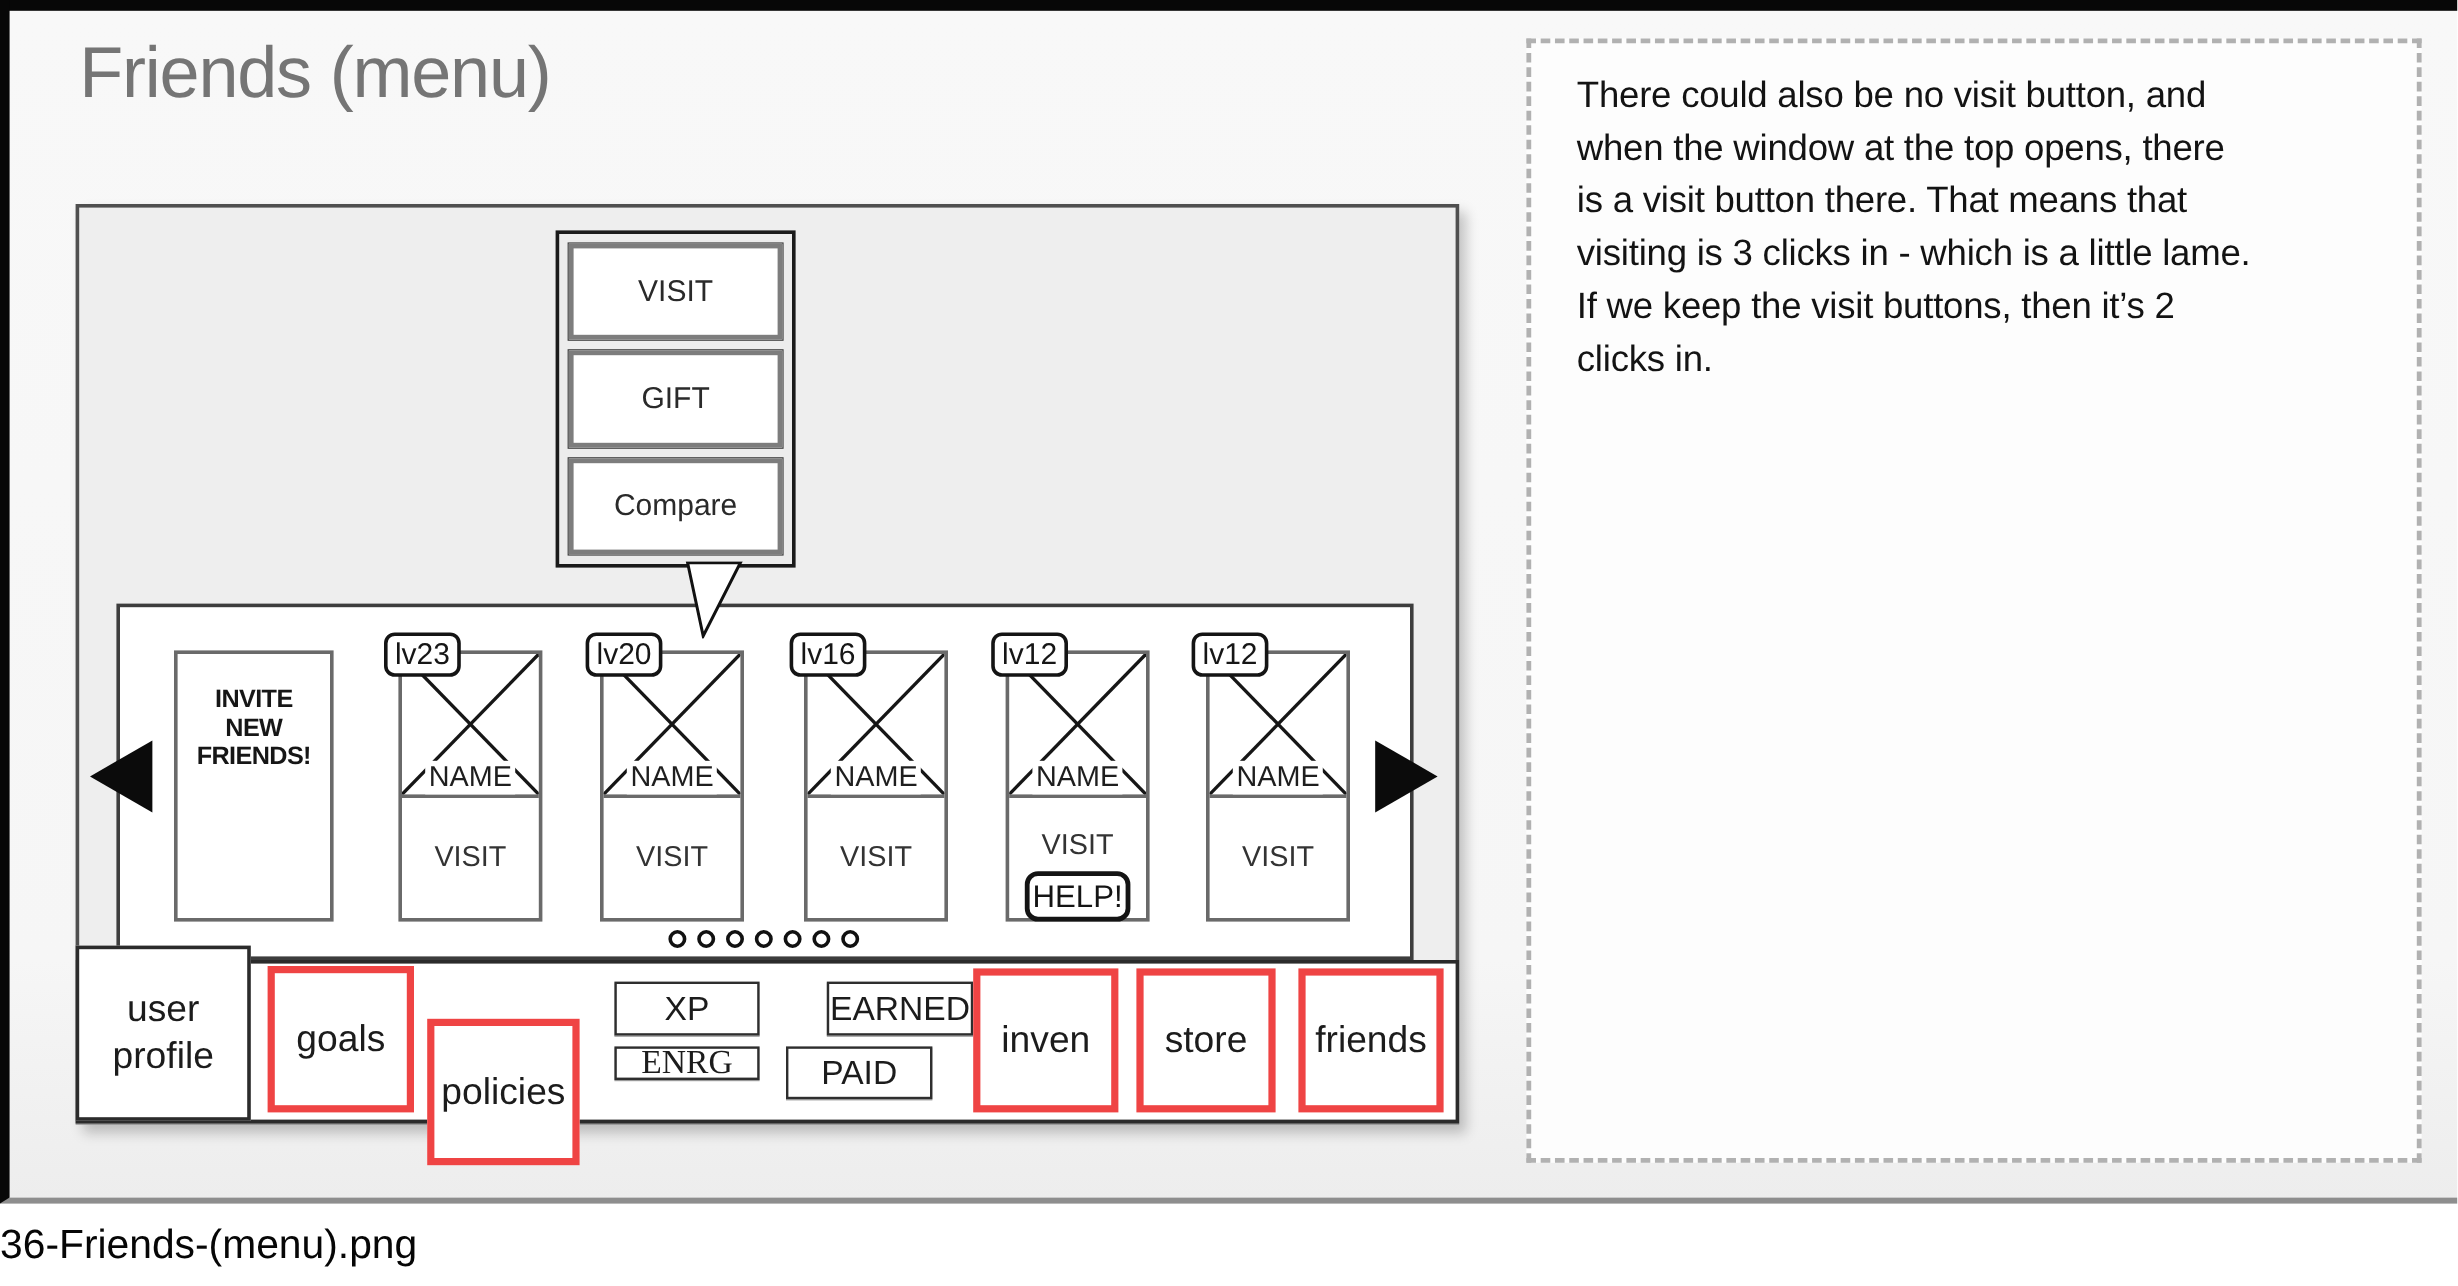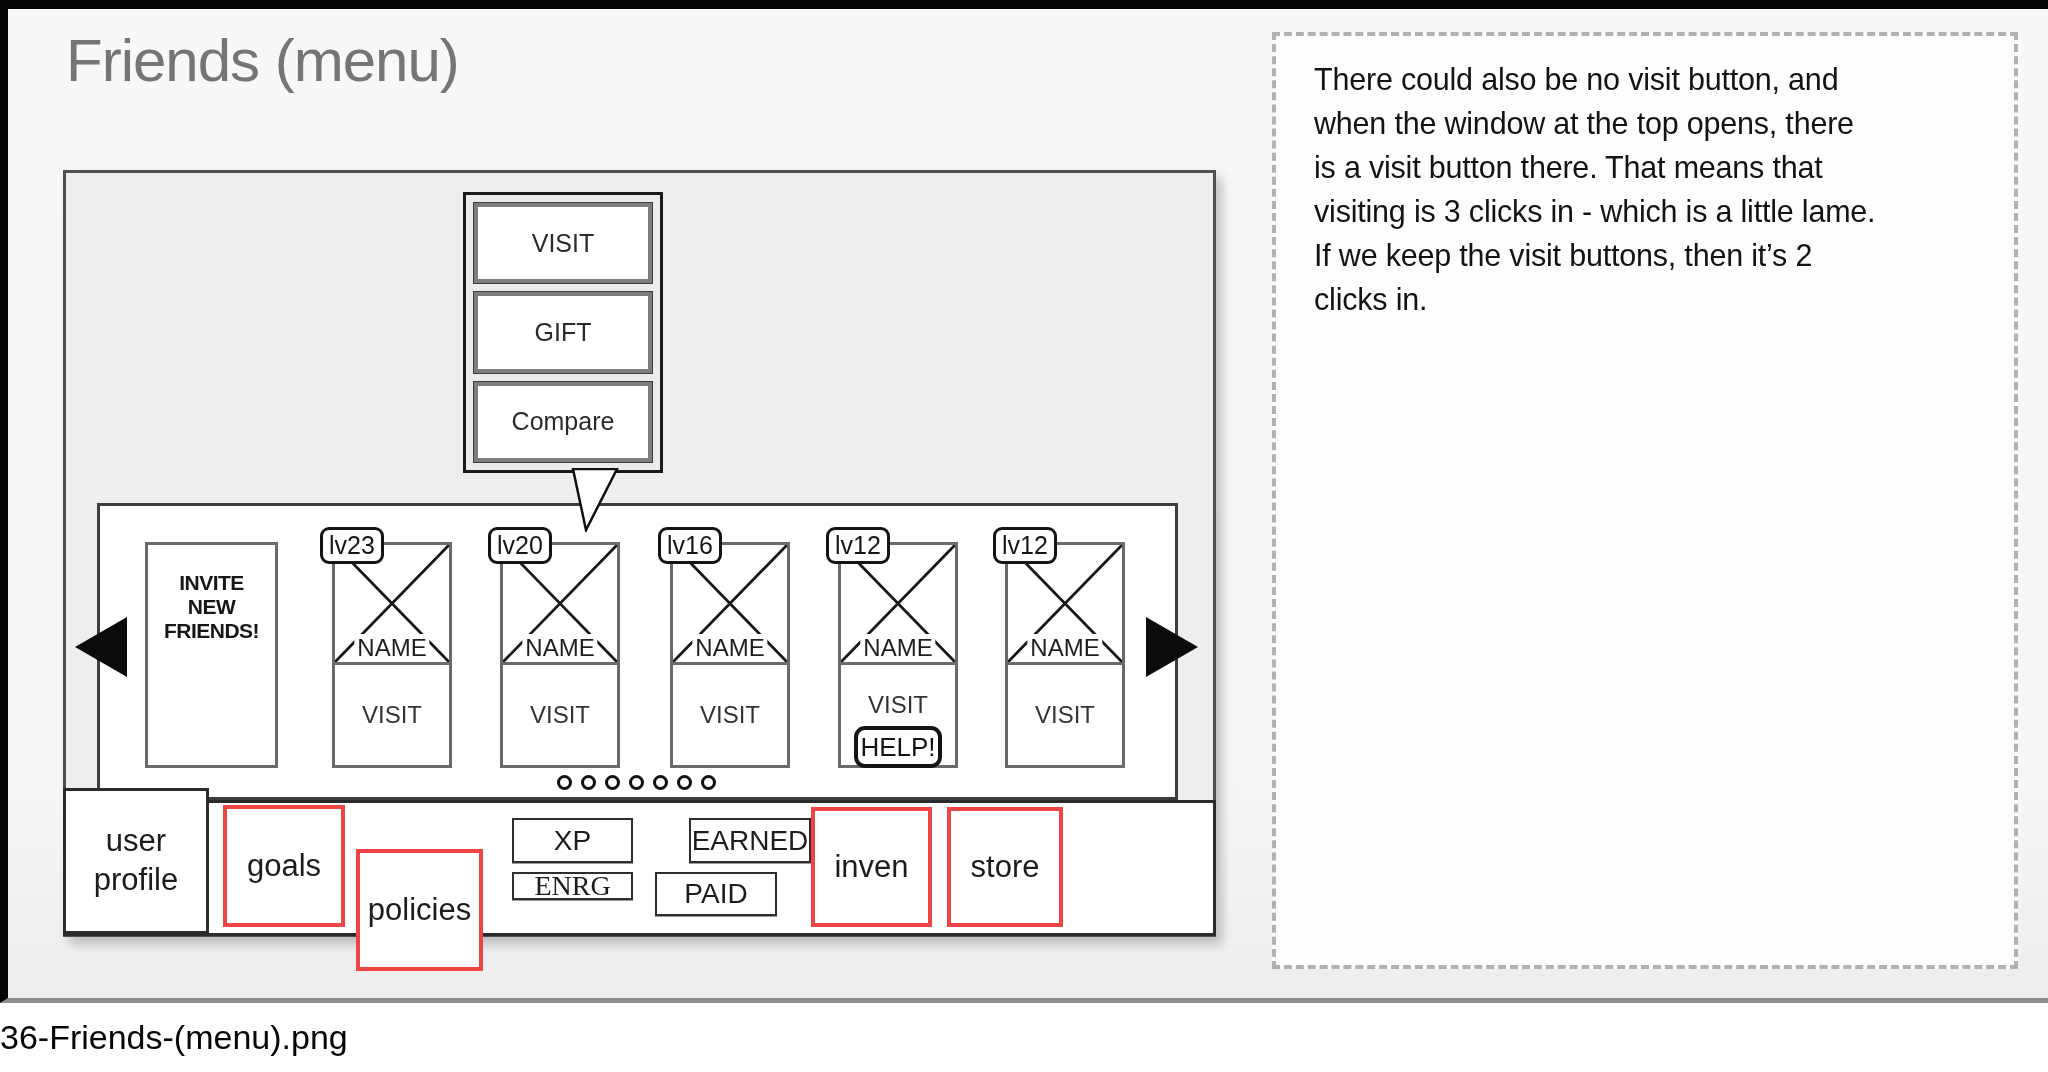"goals" .sq { border: 4px solid #ef4444 -> 6px solid #ef4444 }
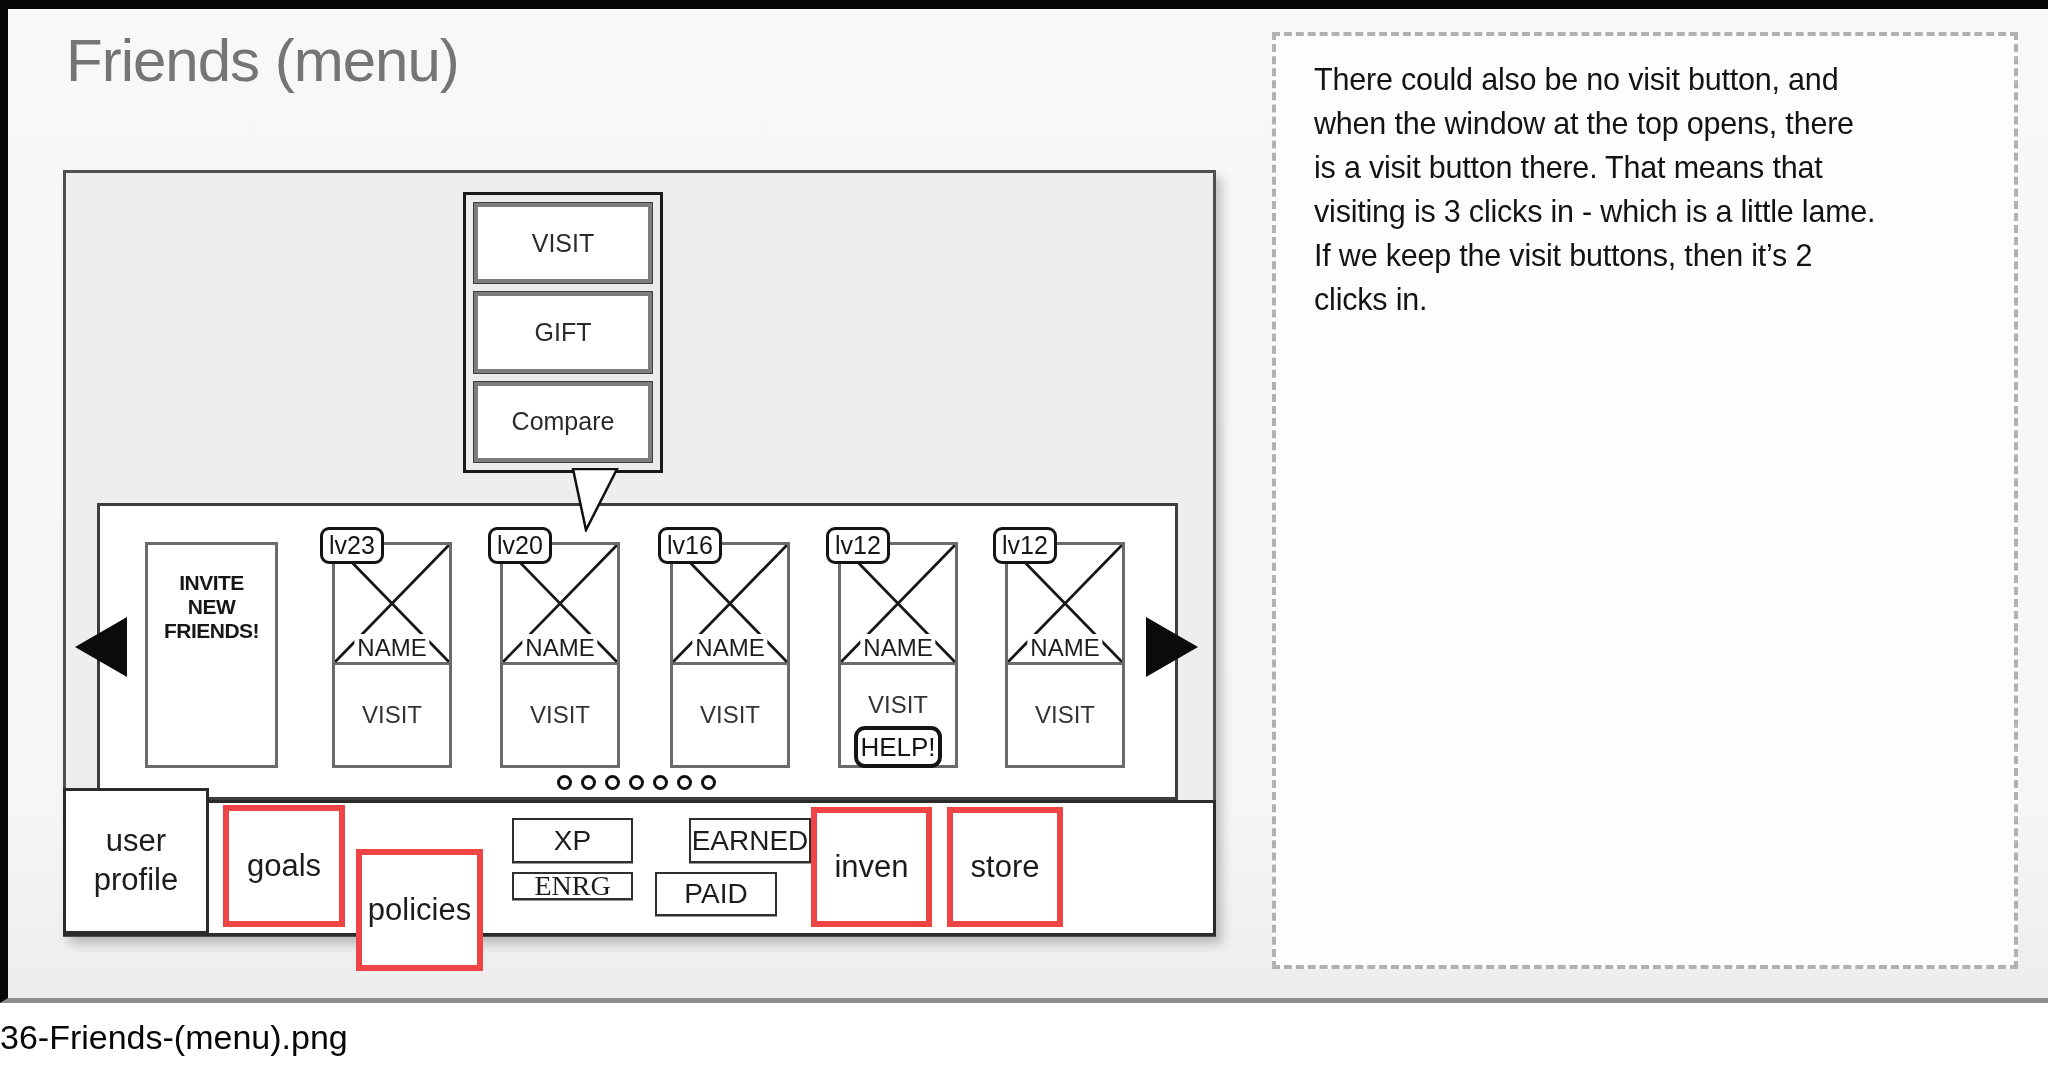"friends" div.bar-box { html: none -> <div>friends</div> }
